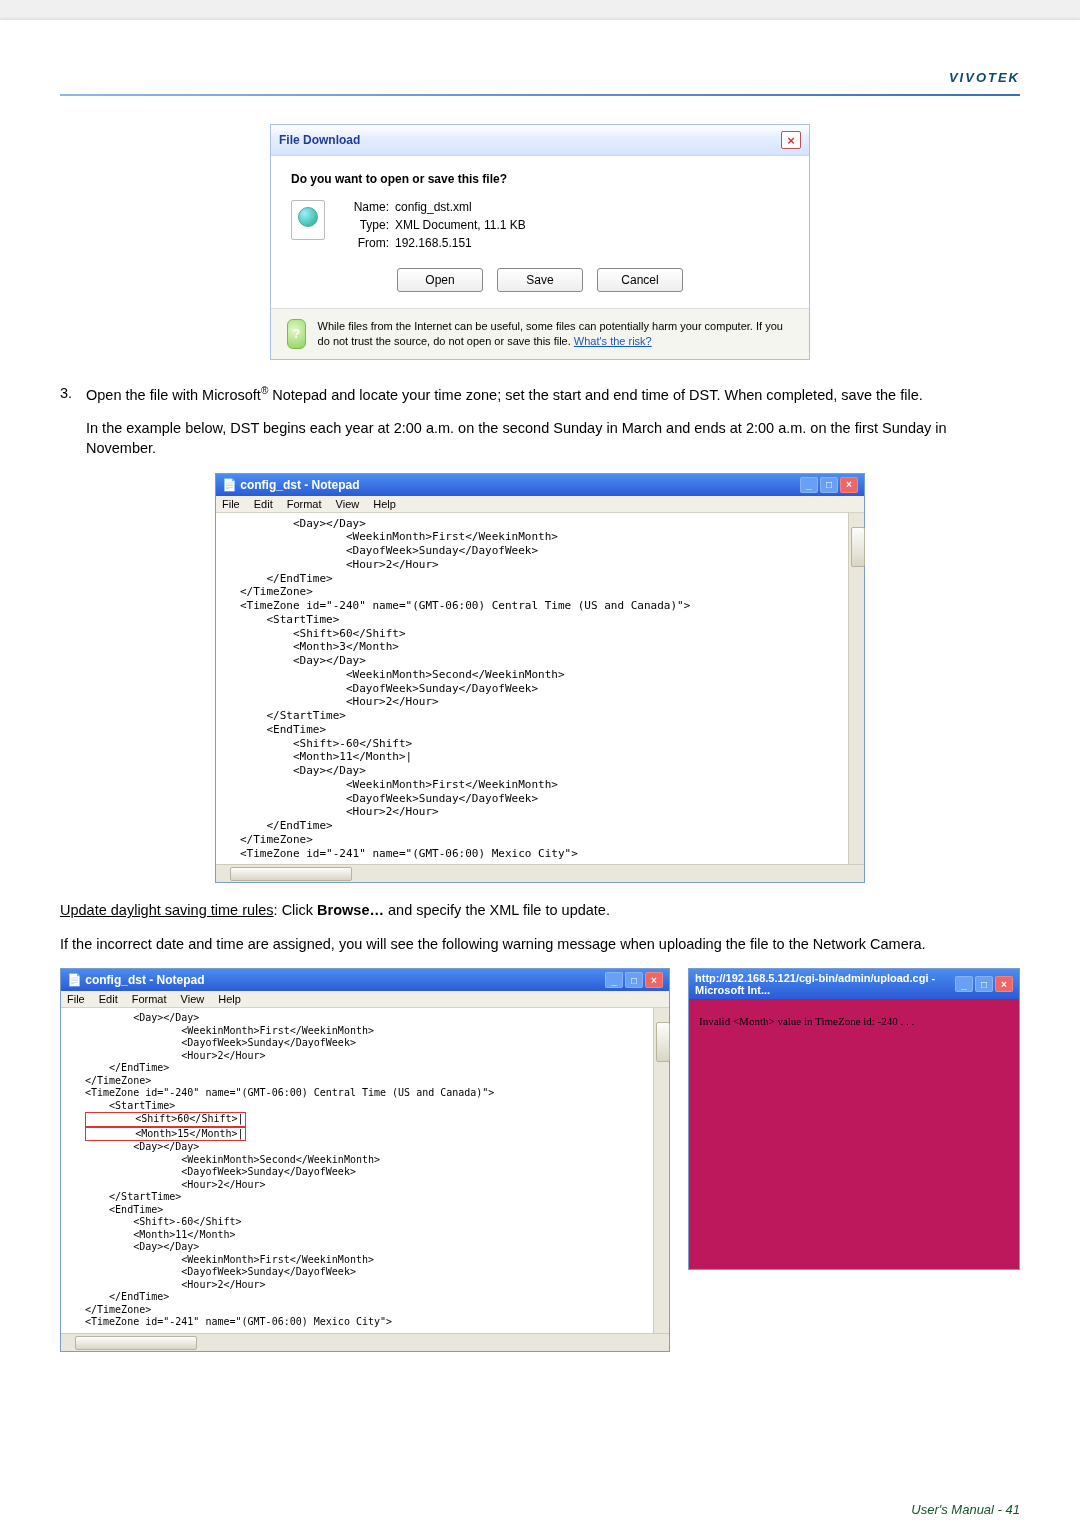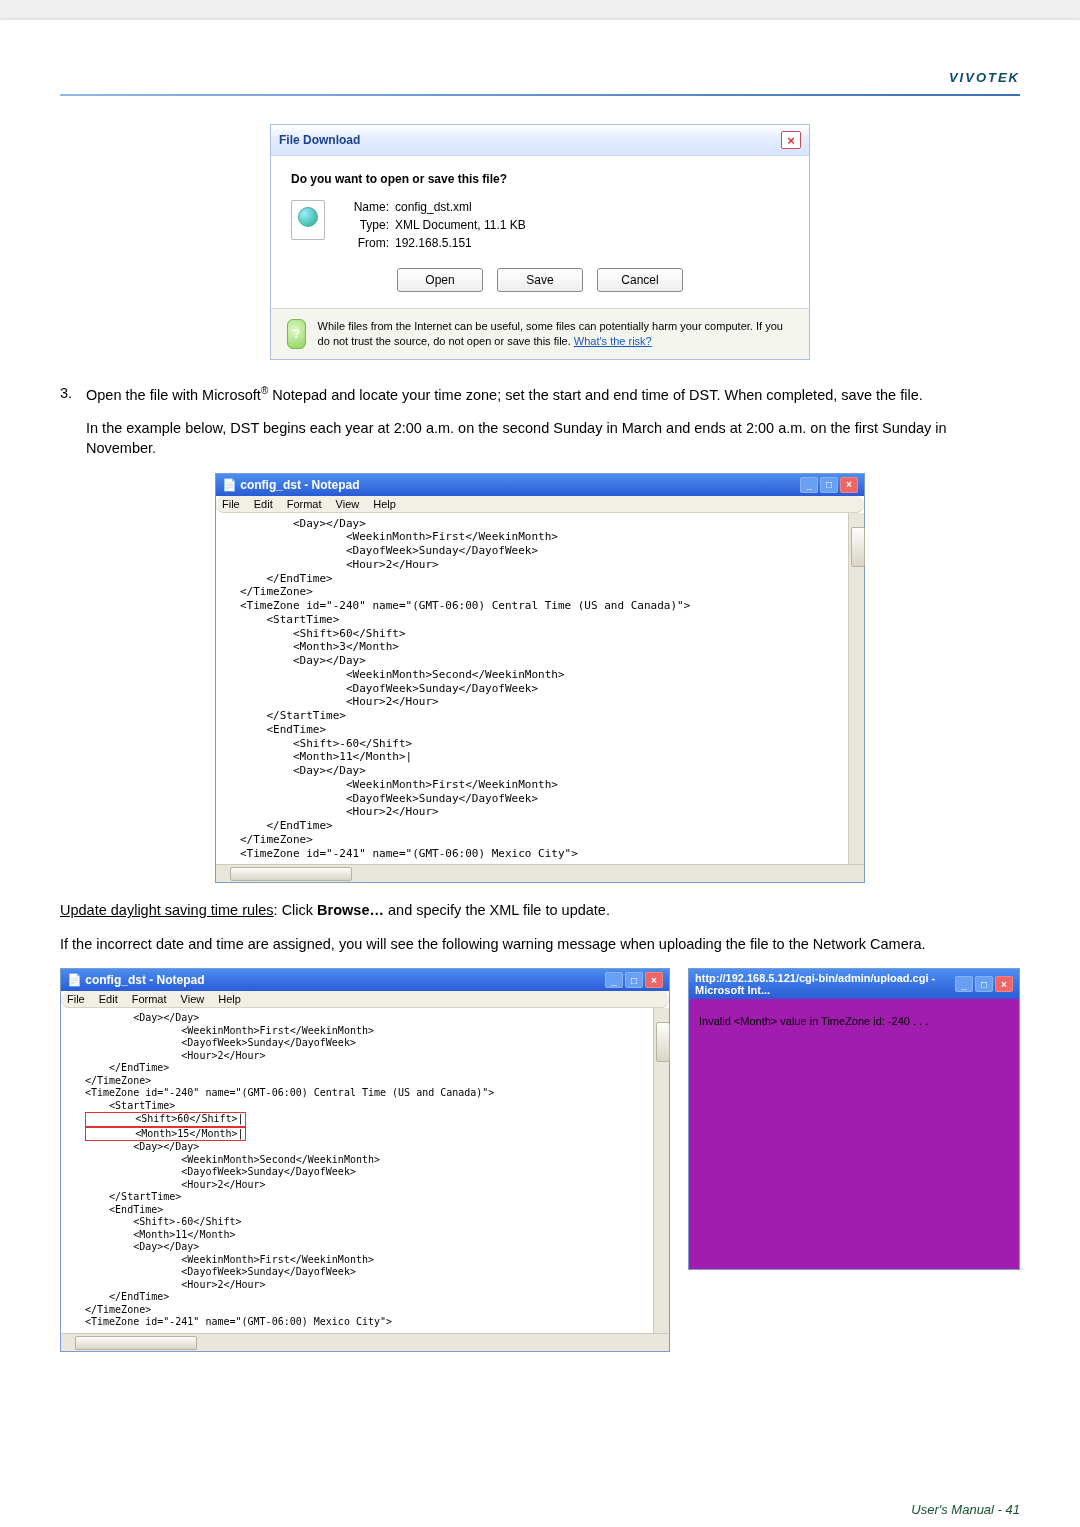"File" .np-menu { border-radius: 8px -> none }
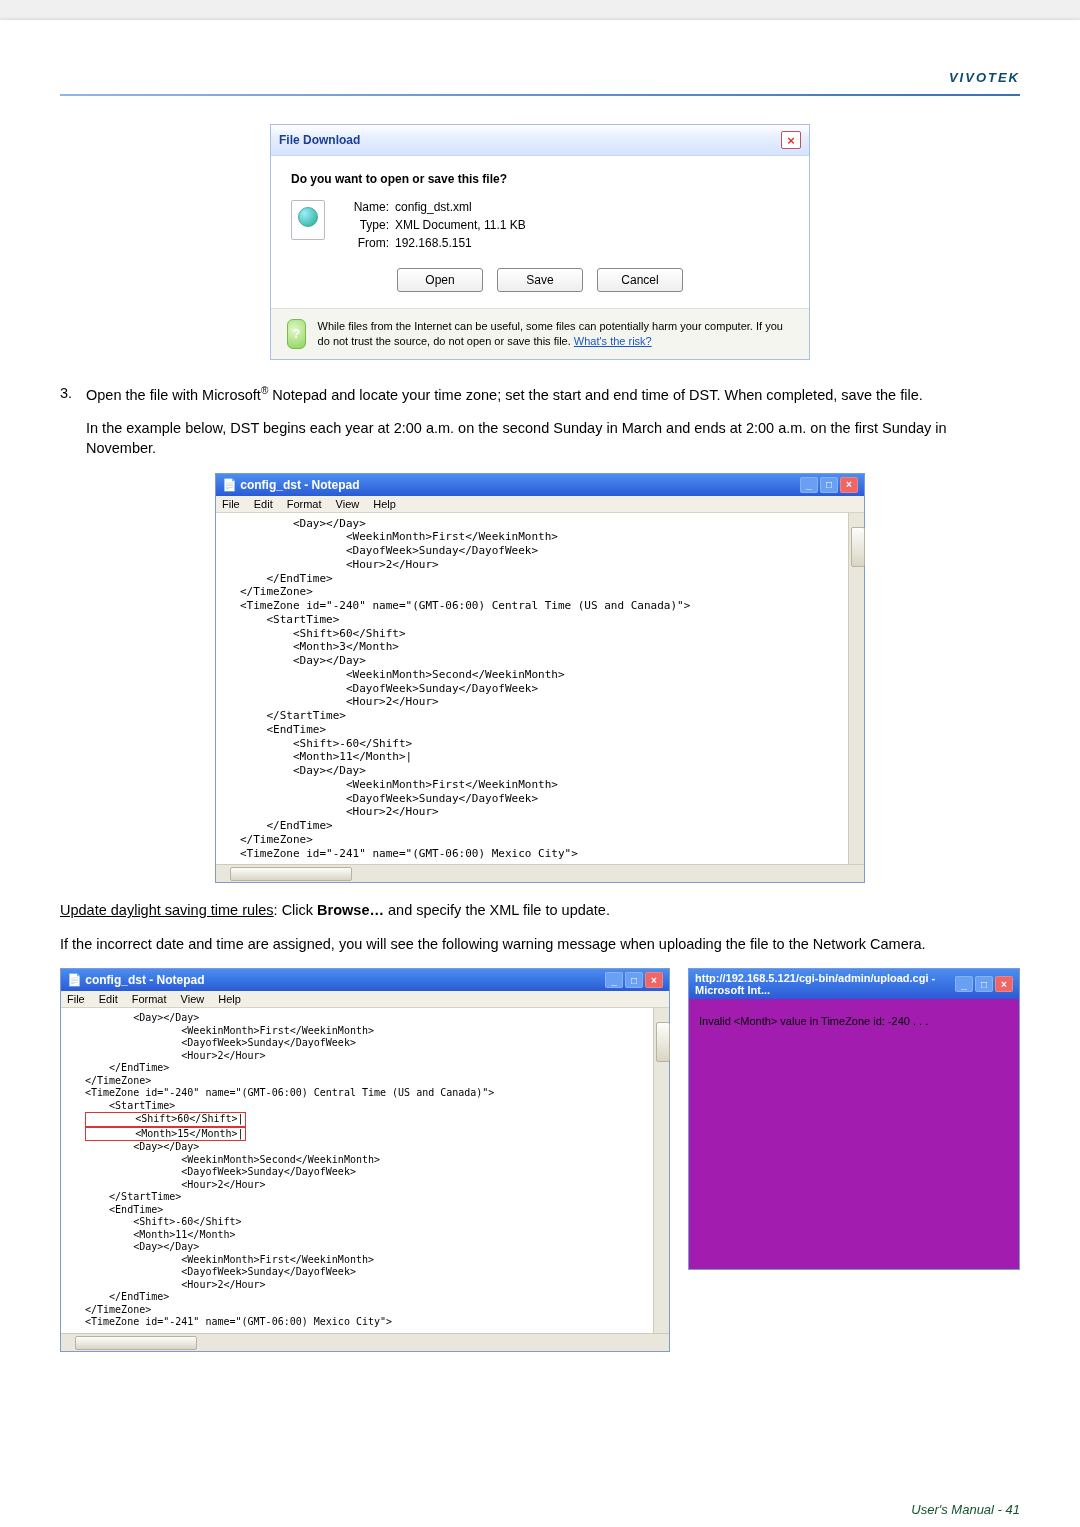"Invalid <Month> value in TimeZone" .ie-body { background: #a21caf -> #be185d; font-family: Liberation Sans, sans-serif -> Liberation Serif, serif }
